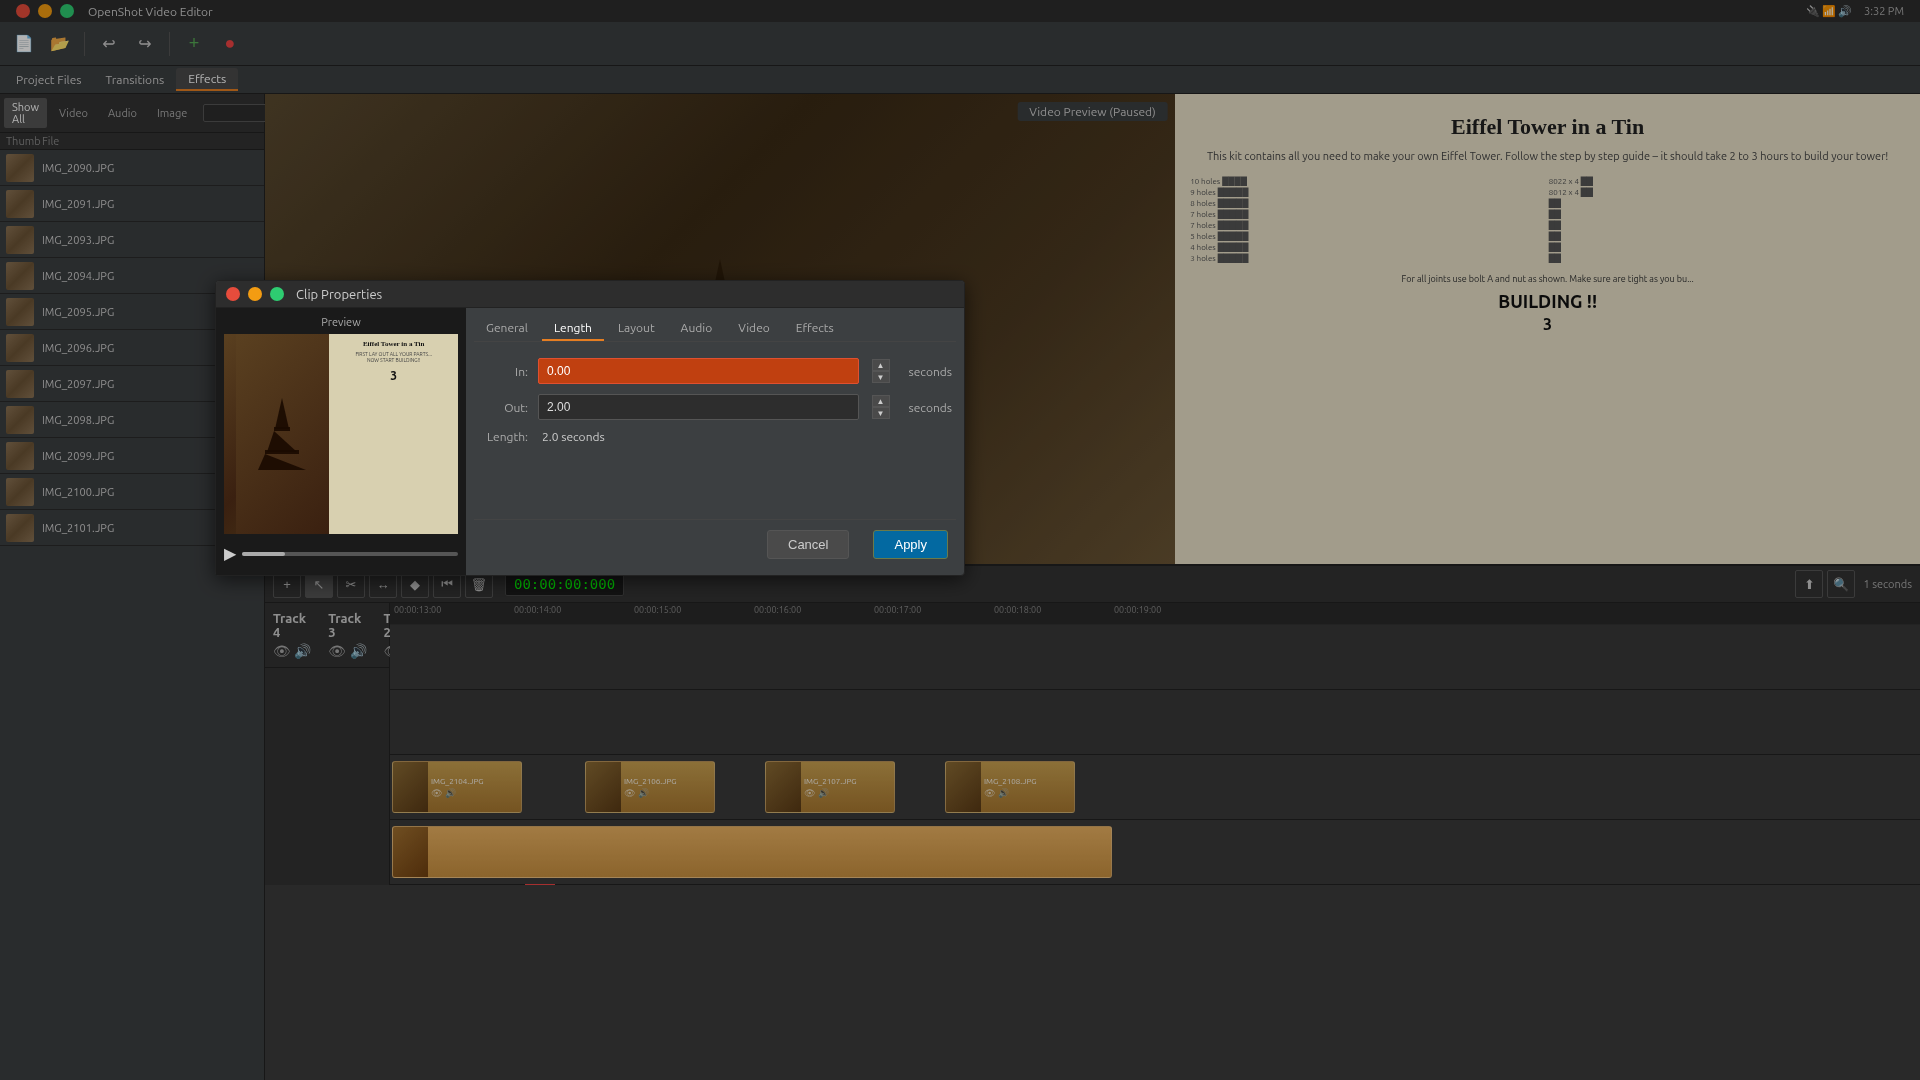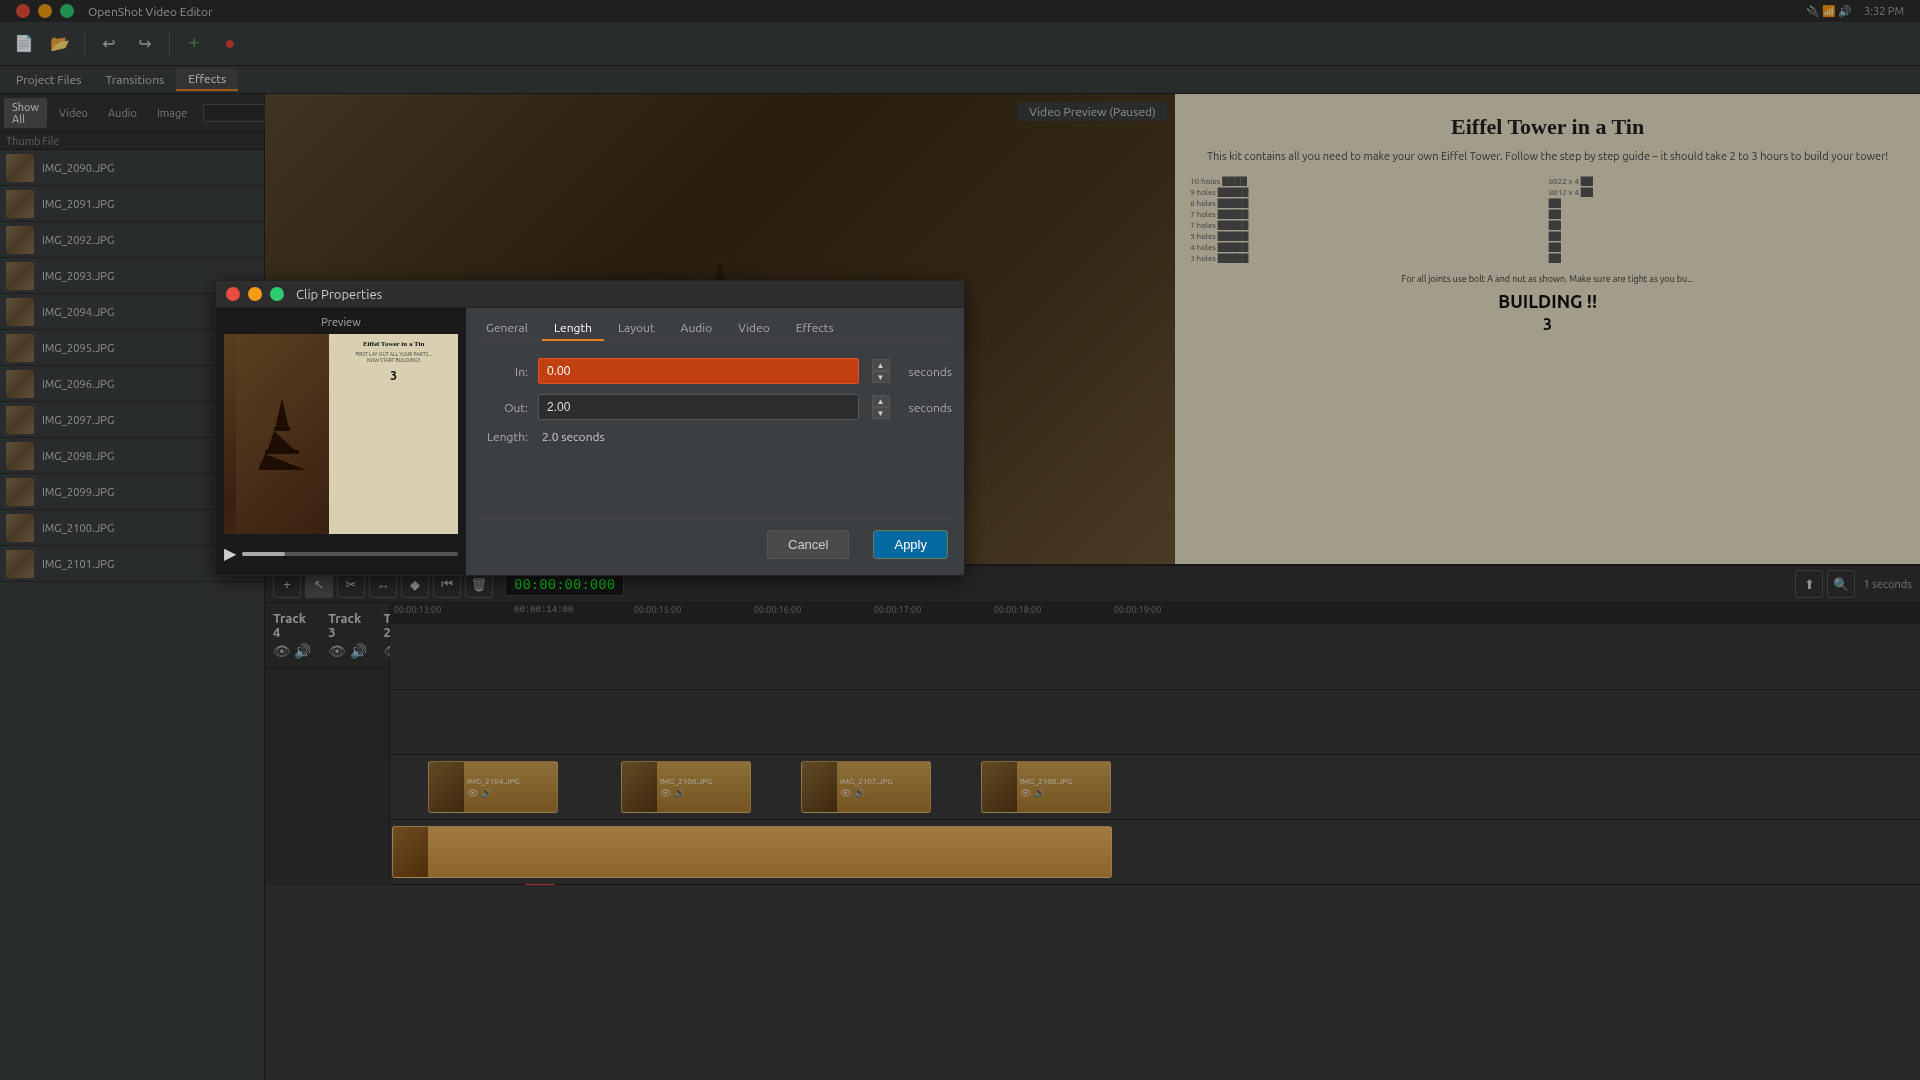"IMG_2092.JPG" div.file-item { html: <div> <div> <div></div> </div> <span>IMG_2092.JPG</span> </div> -> none }
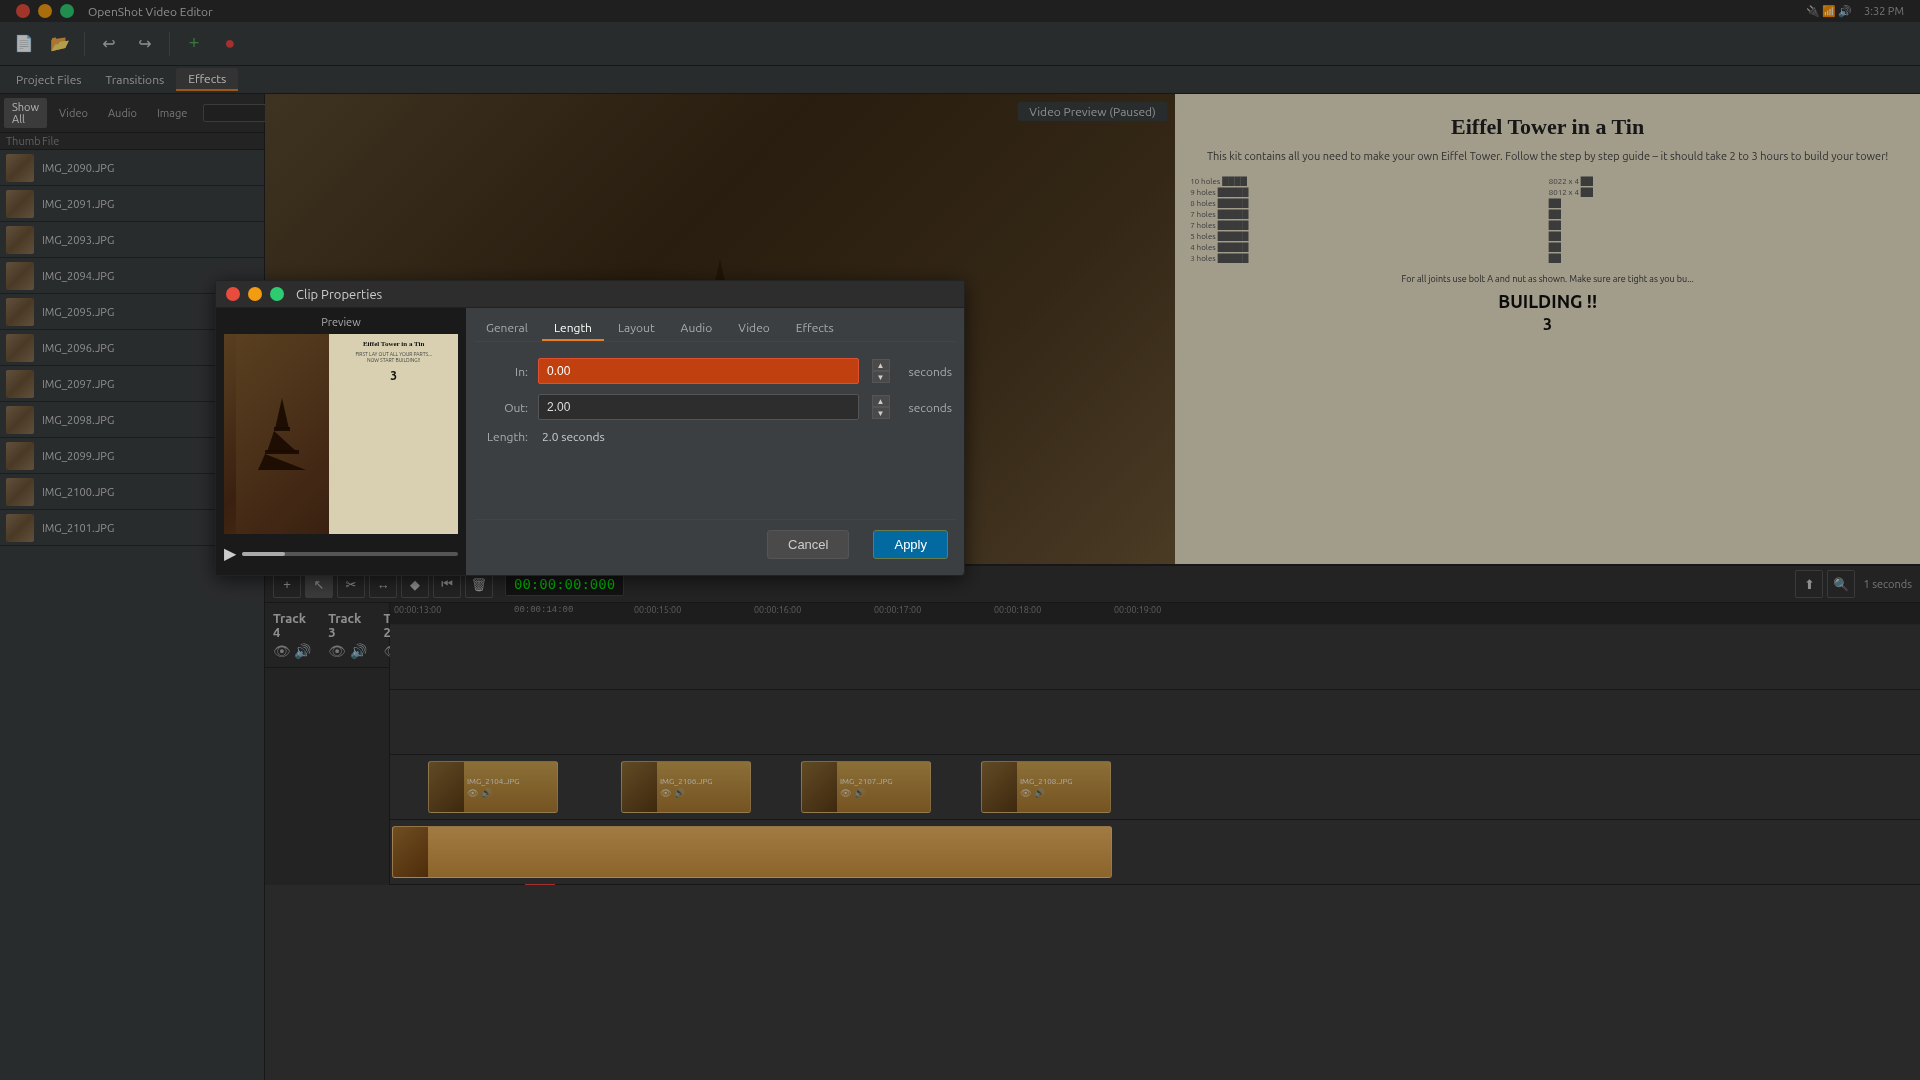"00:00:14:00" span.ruler-label { font-family: Liberation Mono, monospace -> none }
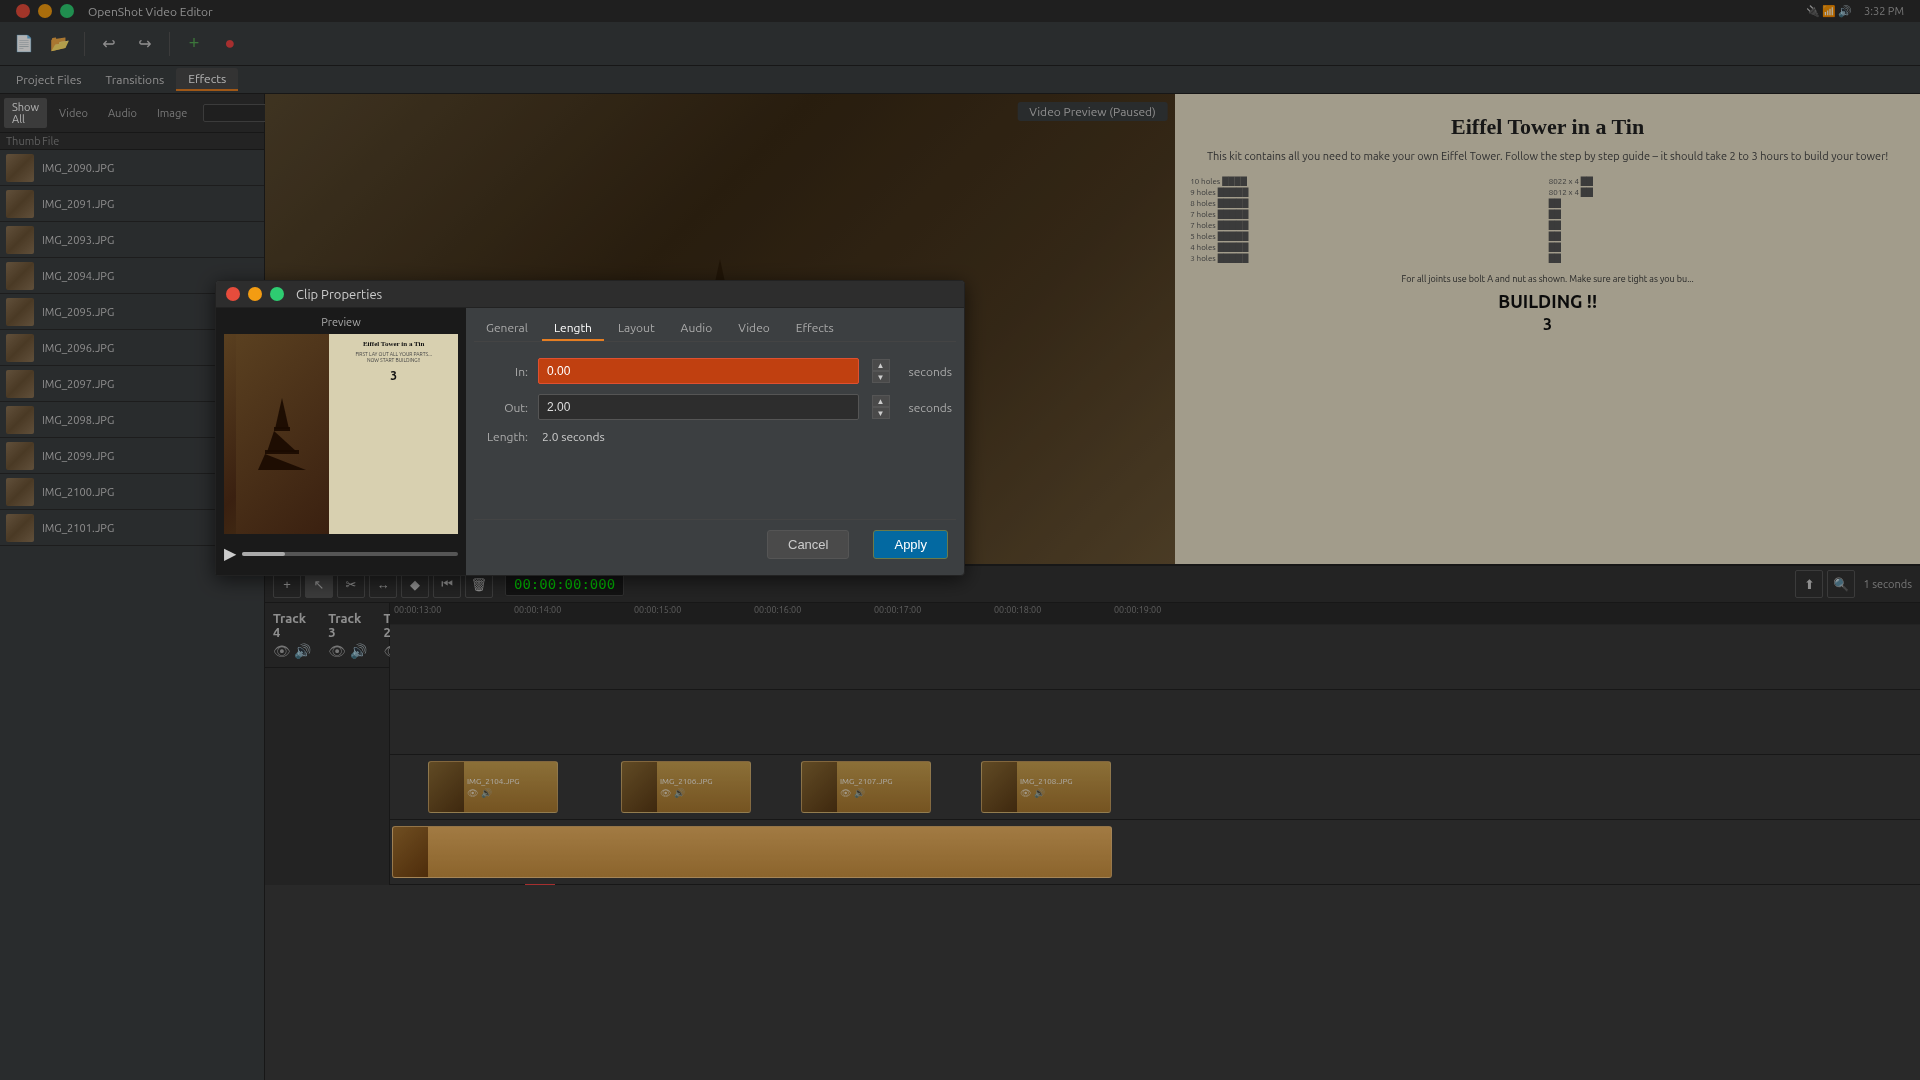"IMG_2104.JPG" .track-clip.gold { margin-left: 36px -> none }
